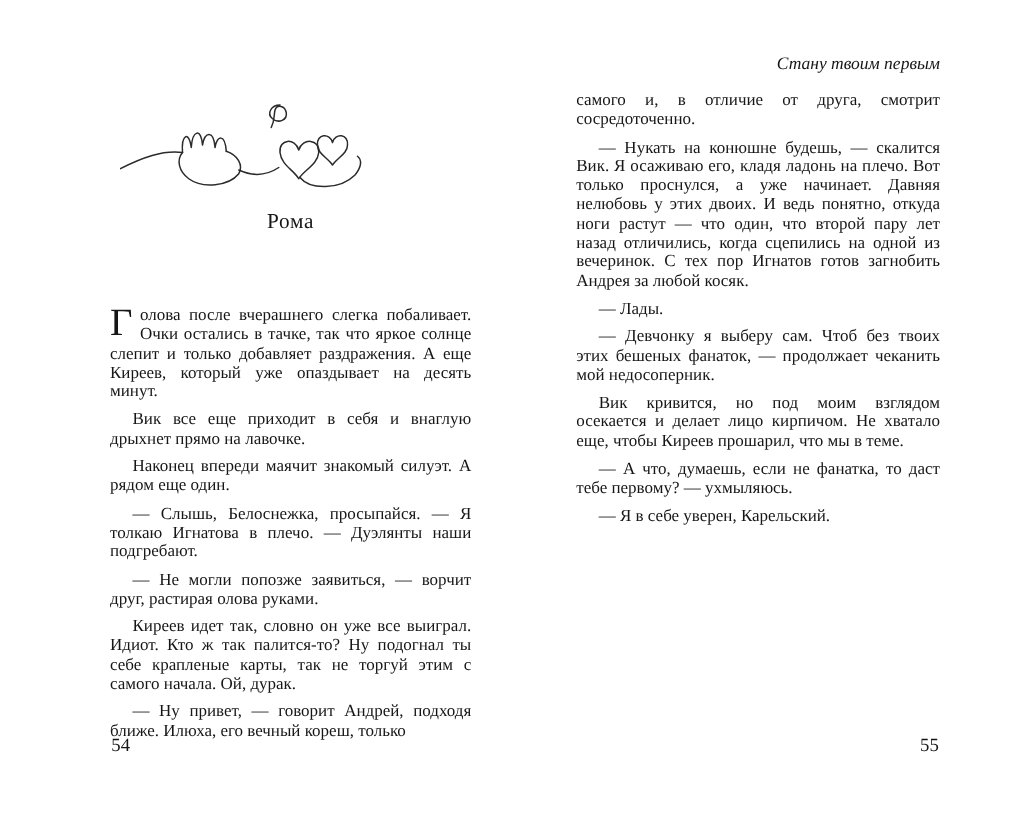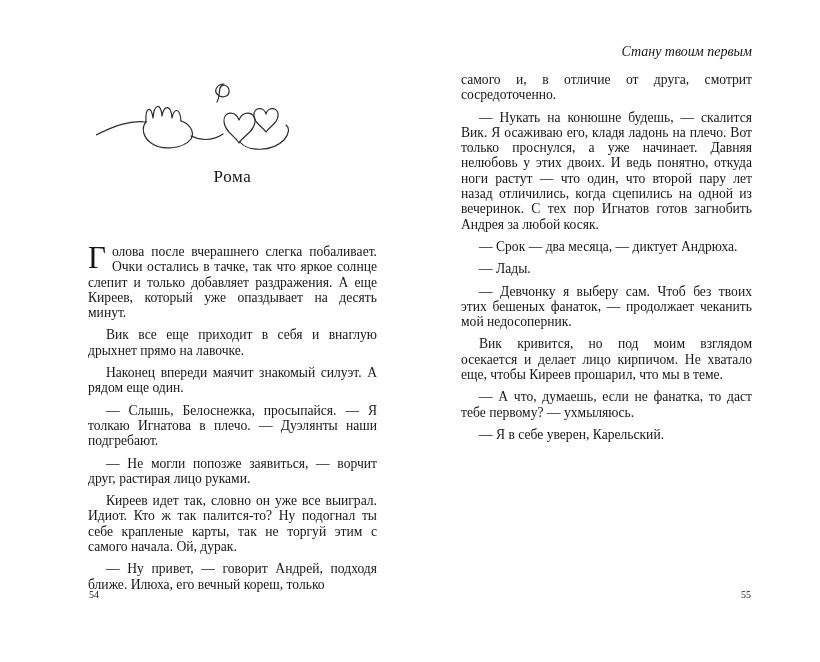"— Срок — два месяца," p.para { html: <p>— Срок — два месяца, — диктует Андрюха.</p> -> none }
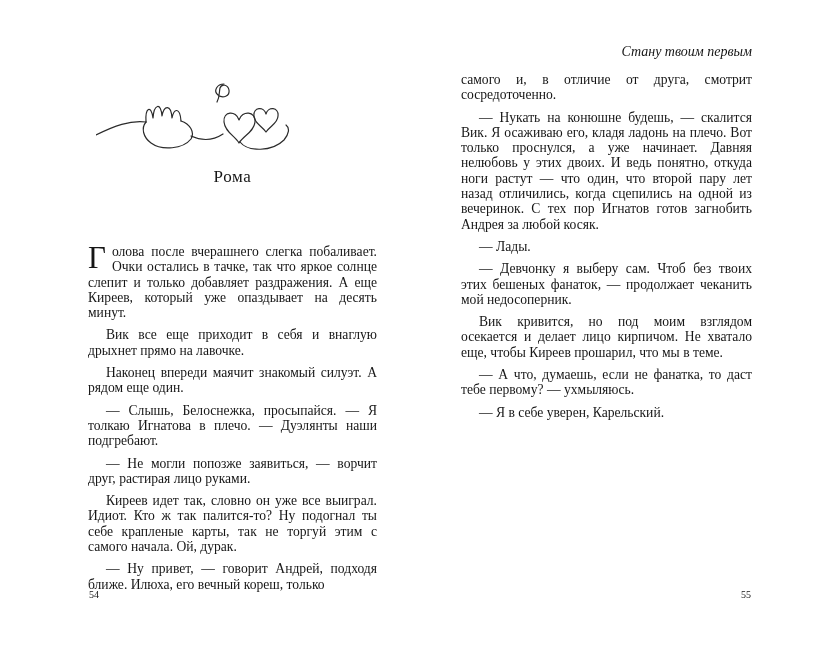"— Не могли попозже заявиться," p.para { text: лицо -> олова }
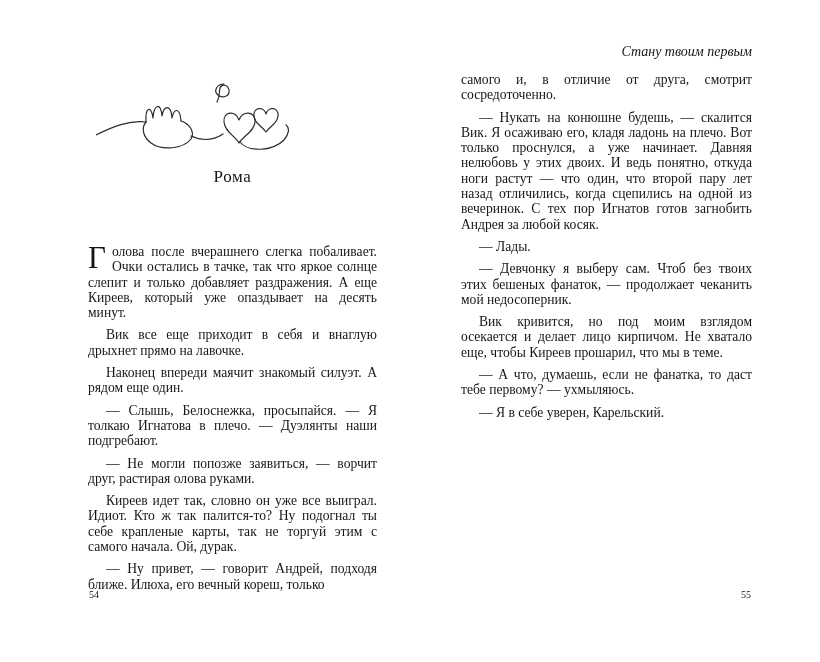"54" .pagenum { font-size: 10px -> 15px }
